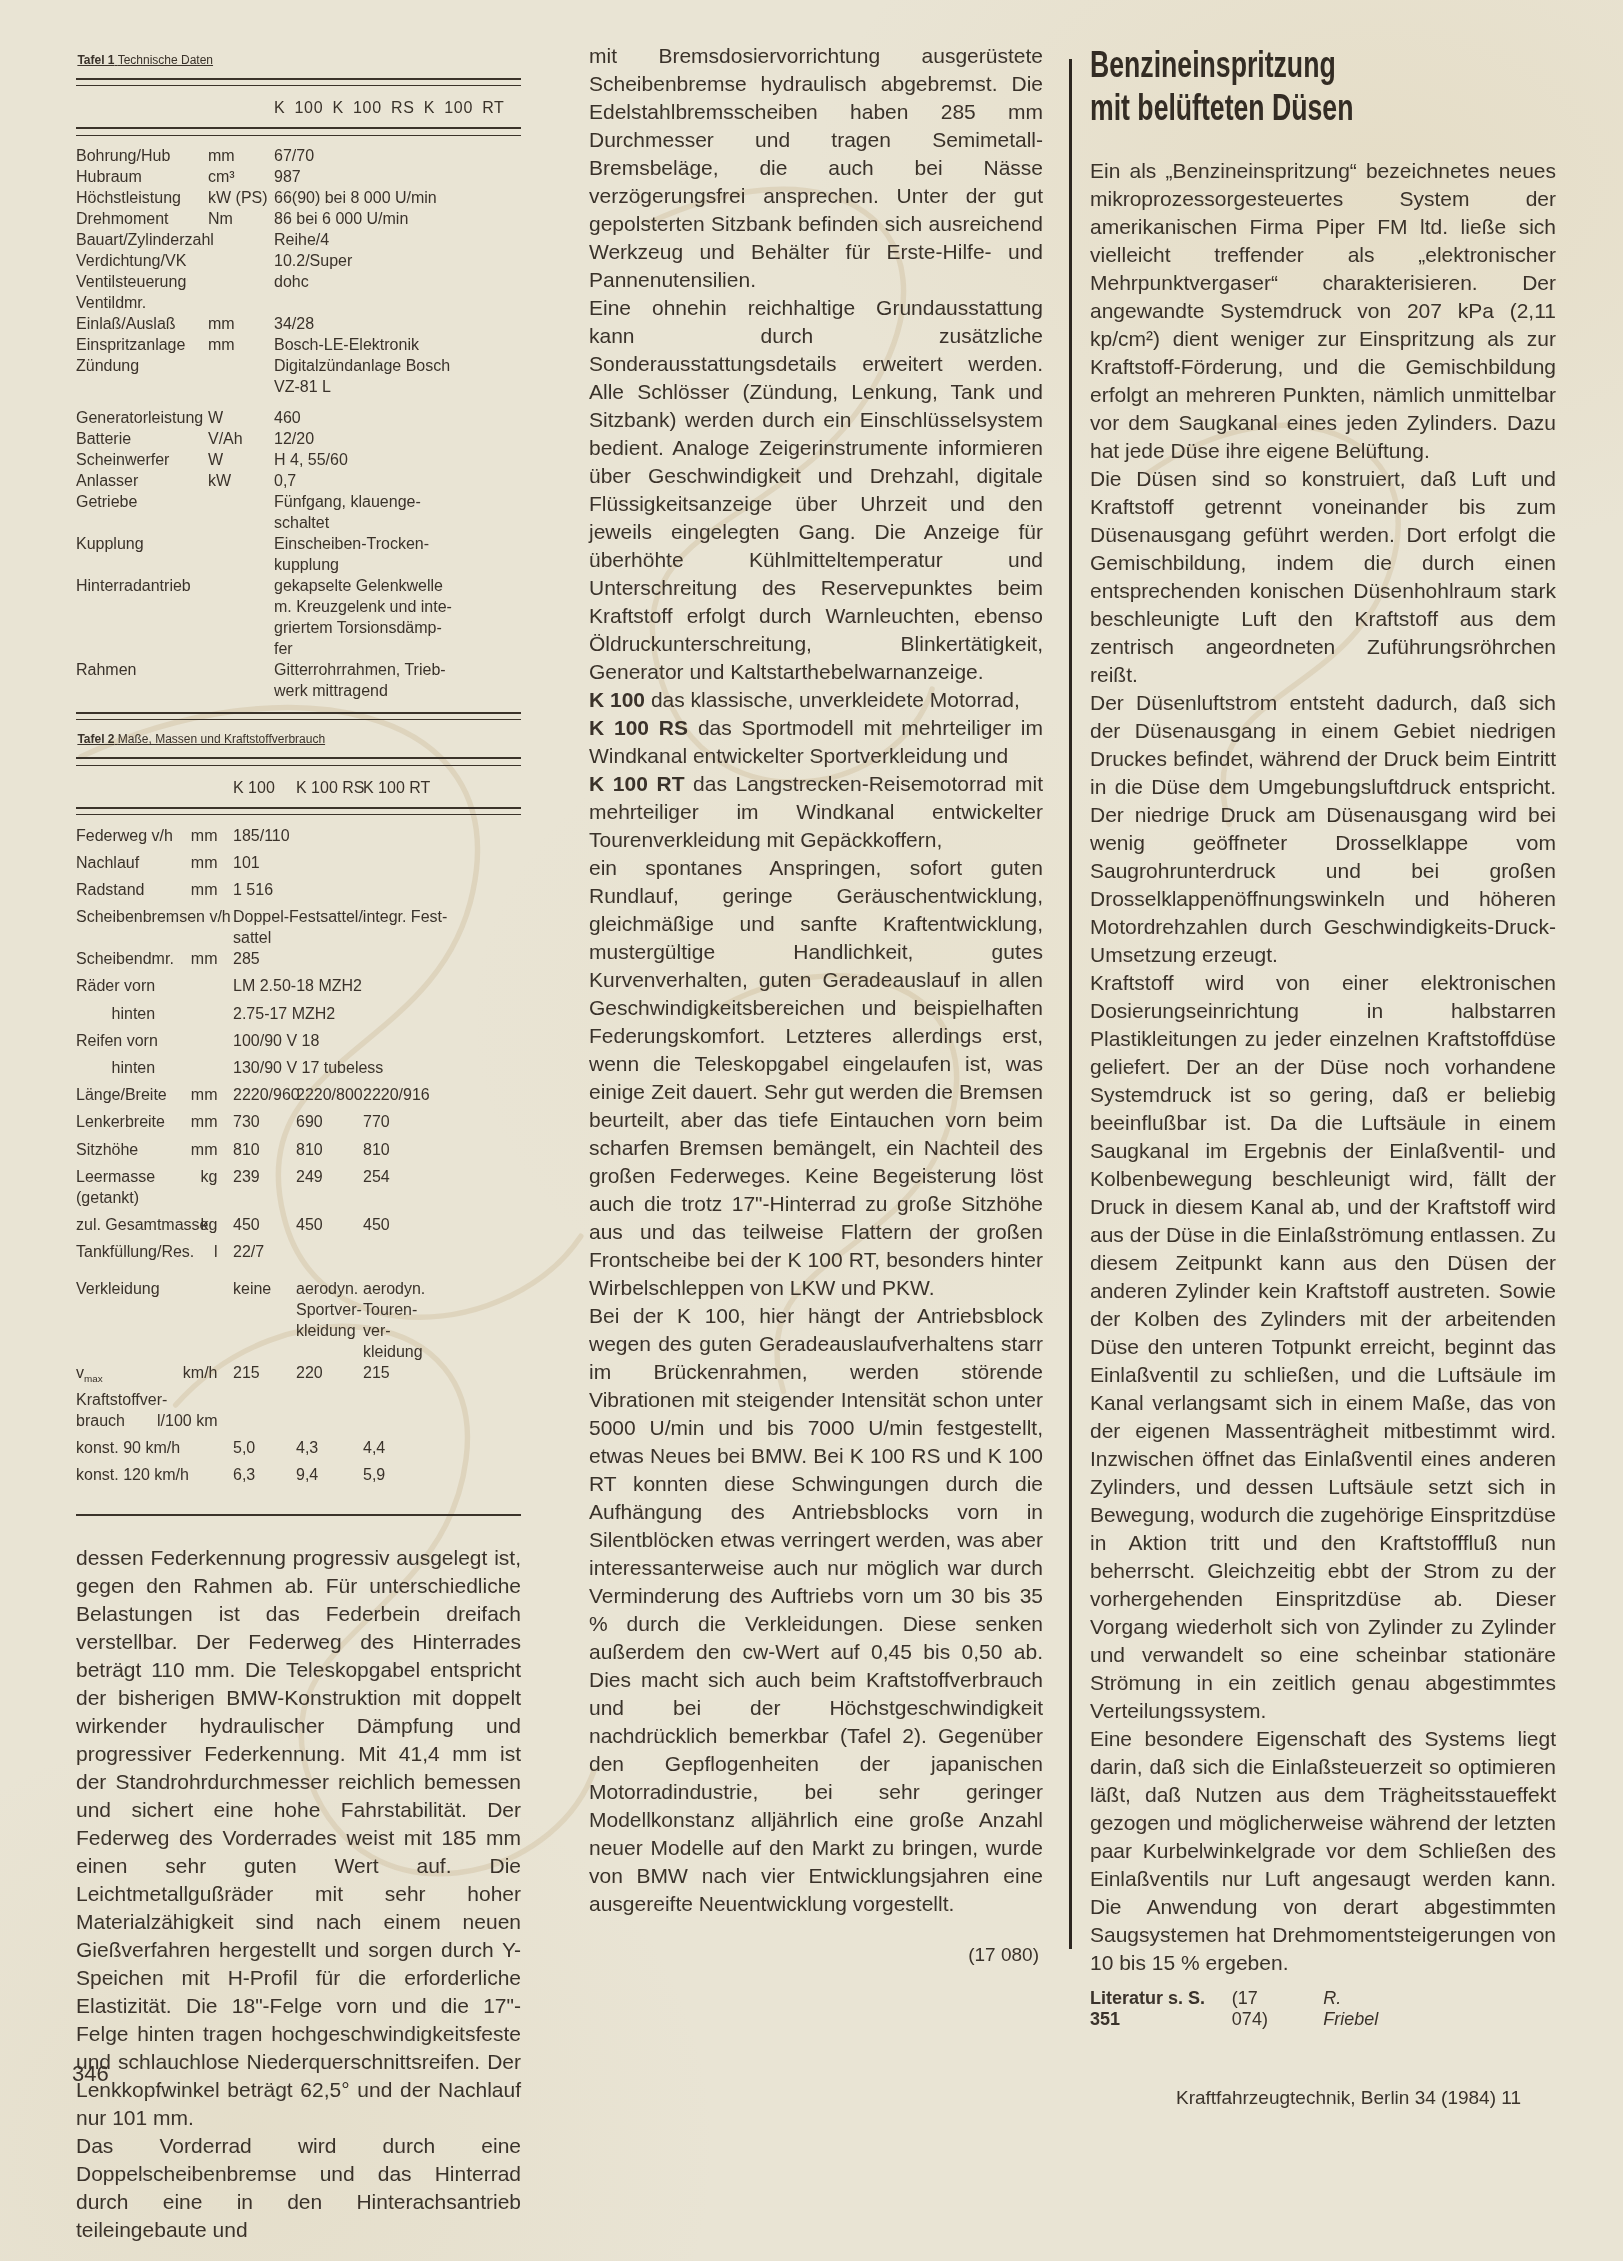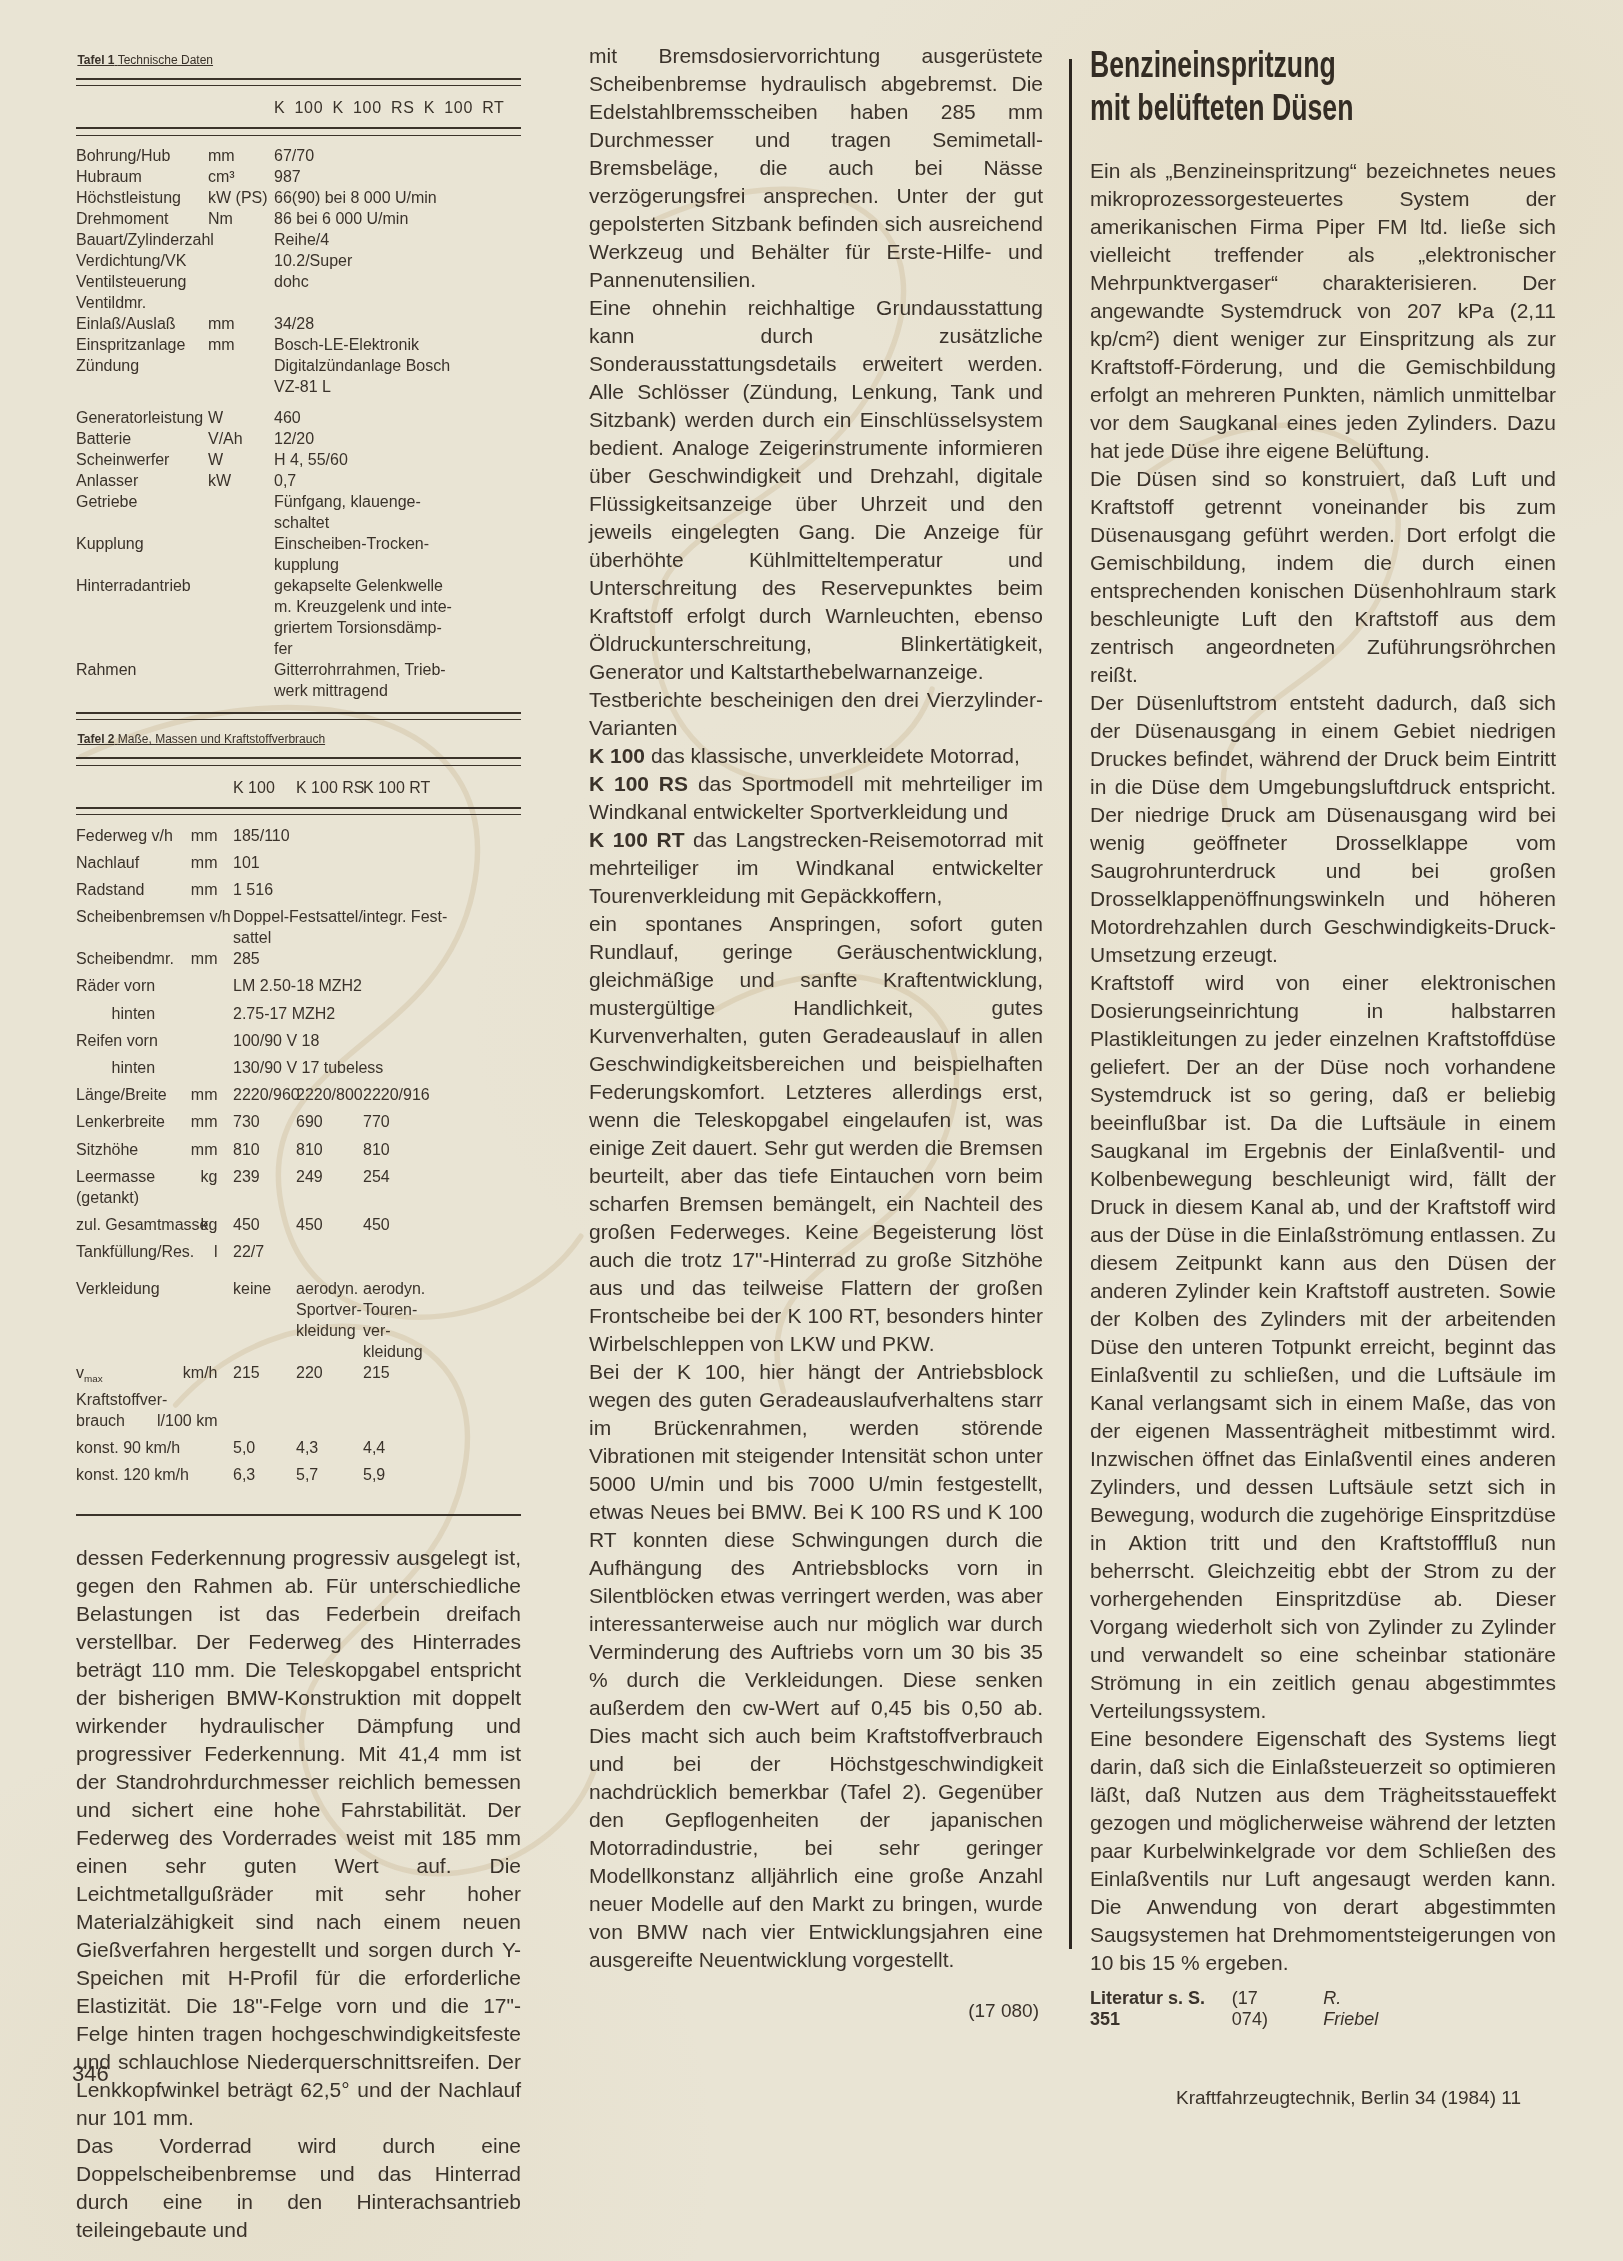"Testberichte bescheinigen den drei" p.para { html: <p><b></b><span>Testberichte bescheinigen den drei Vierzylinder-Varianten</span></p> -> none }
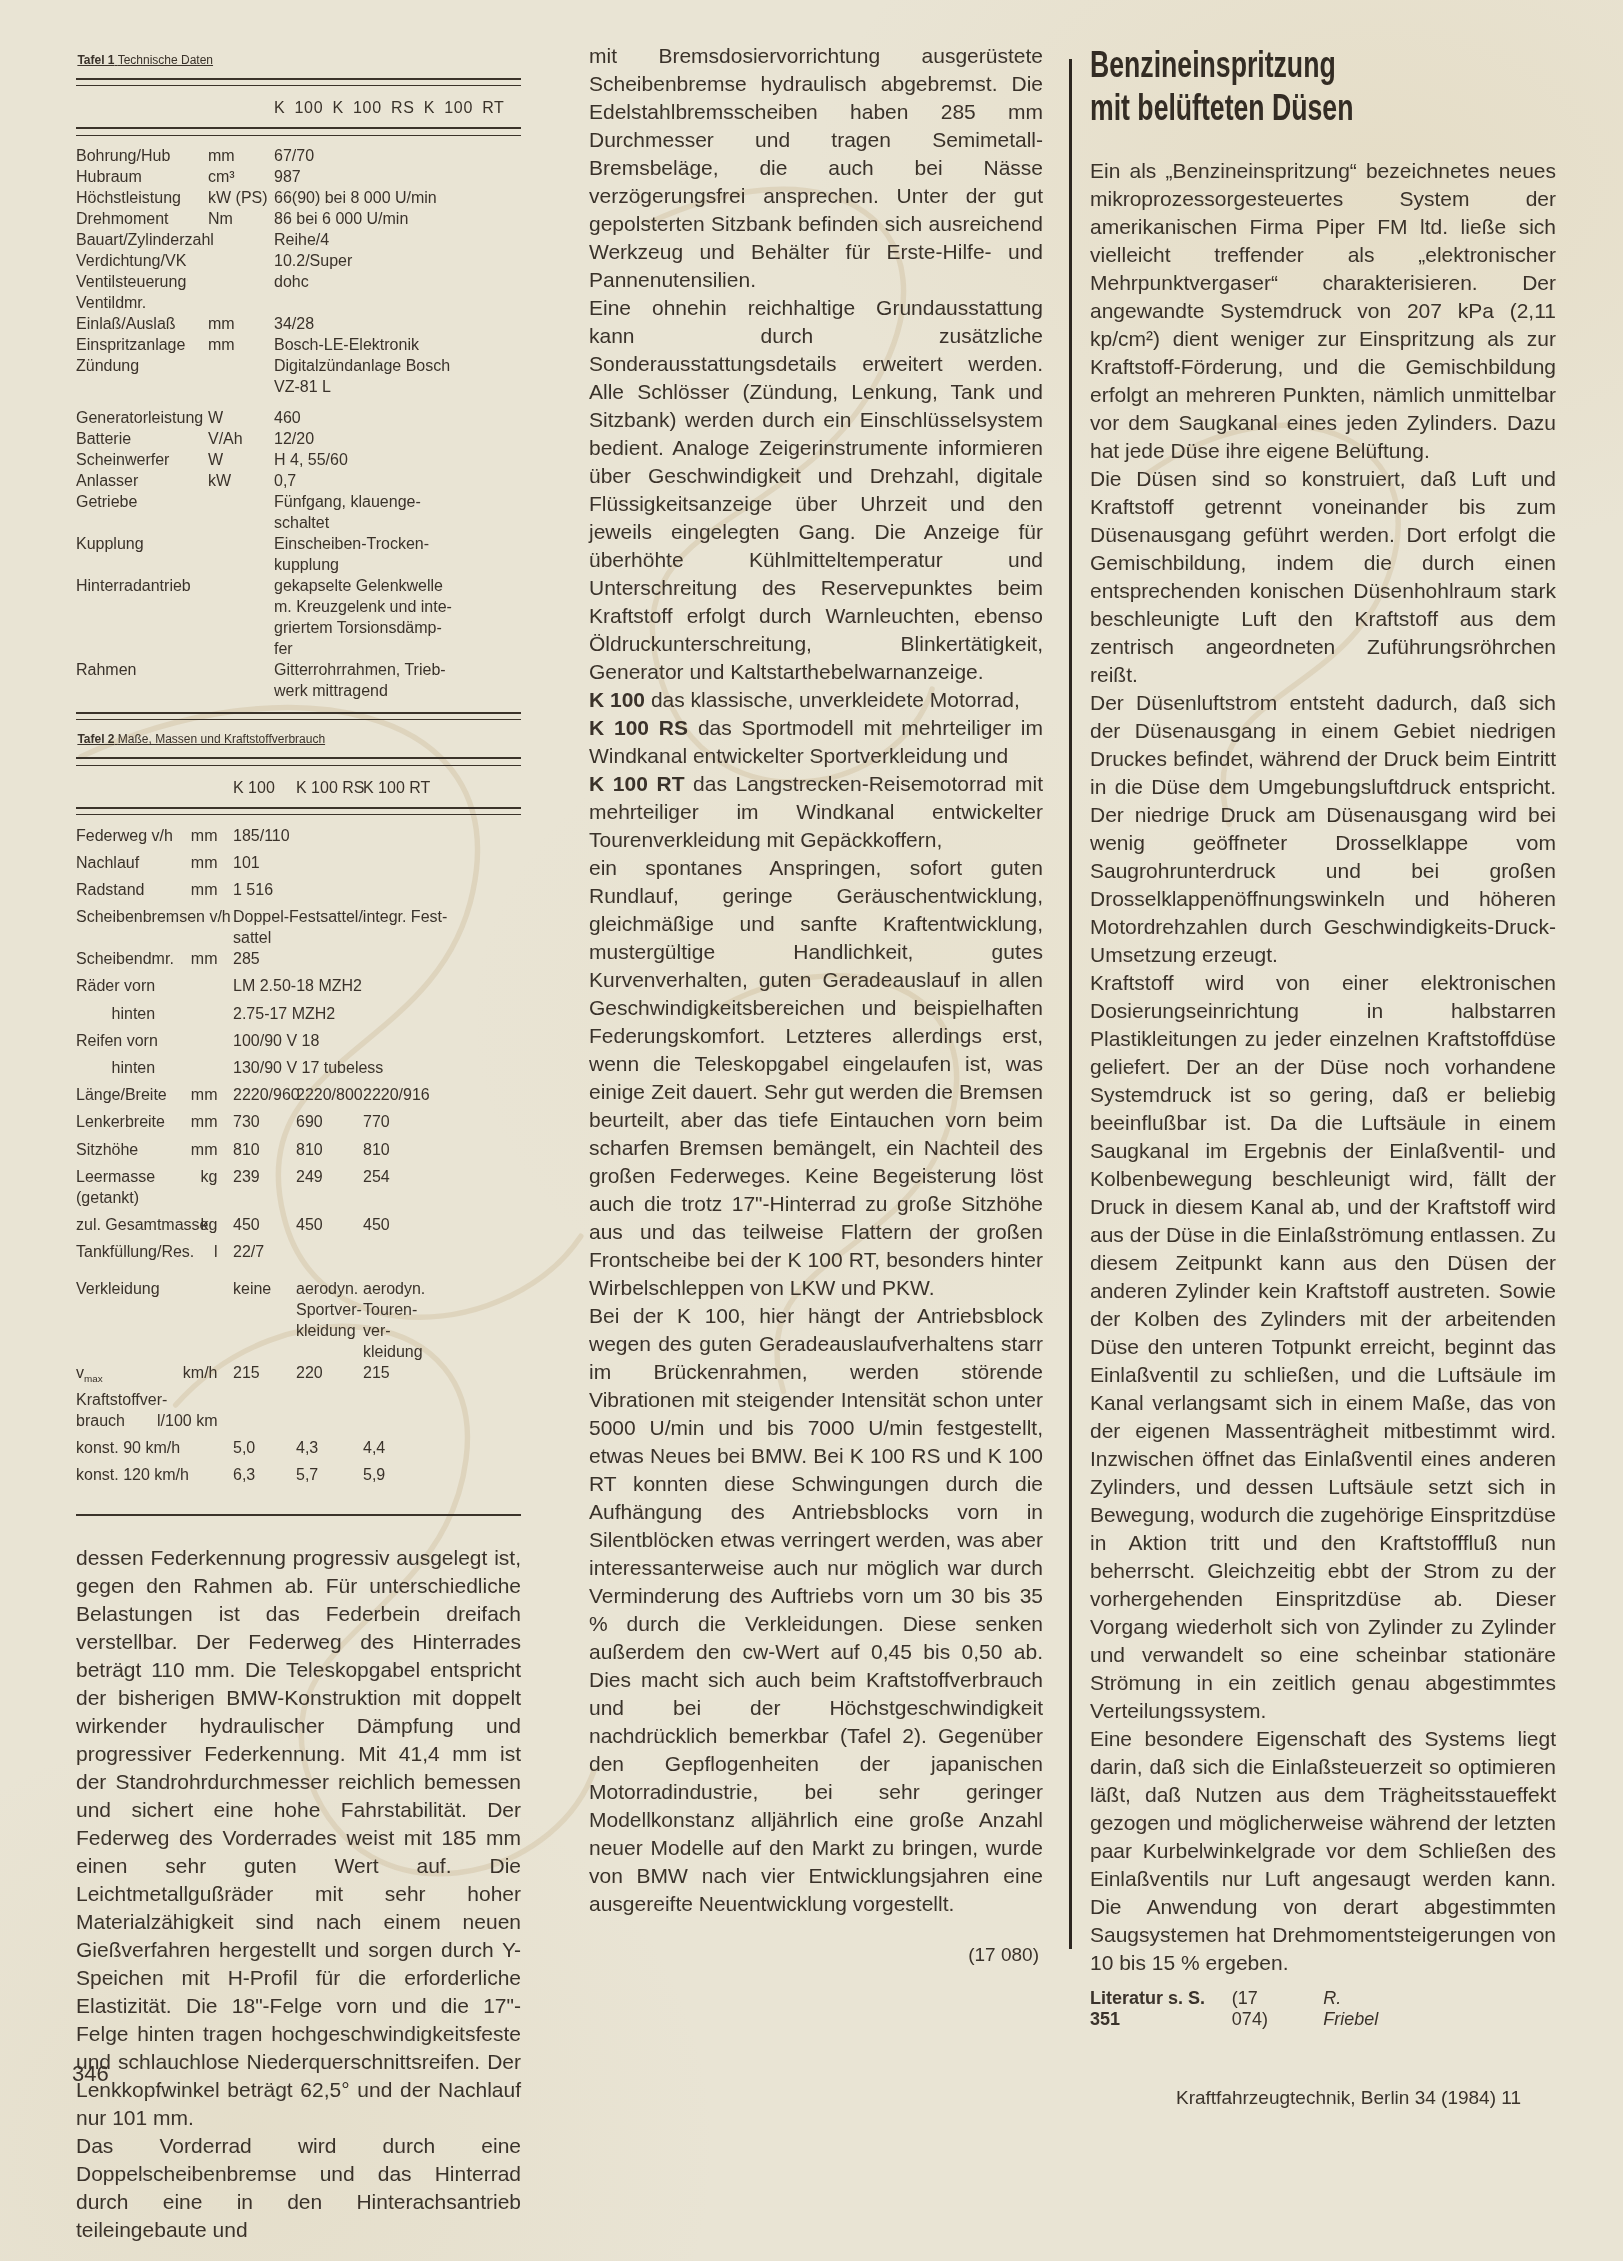"5,7" div.cell { text: 5,7 -> 9,4 }
